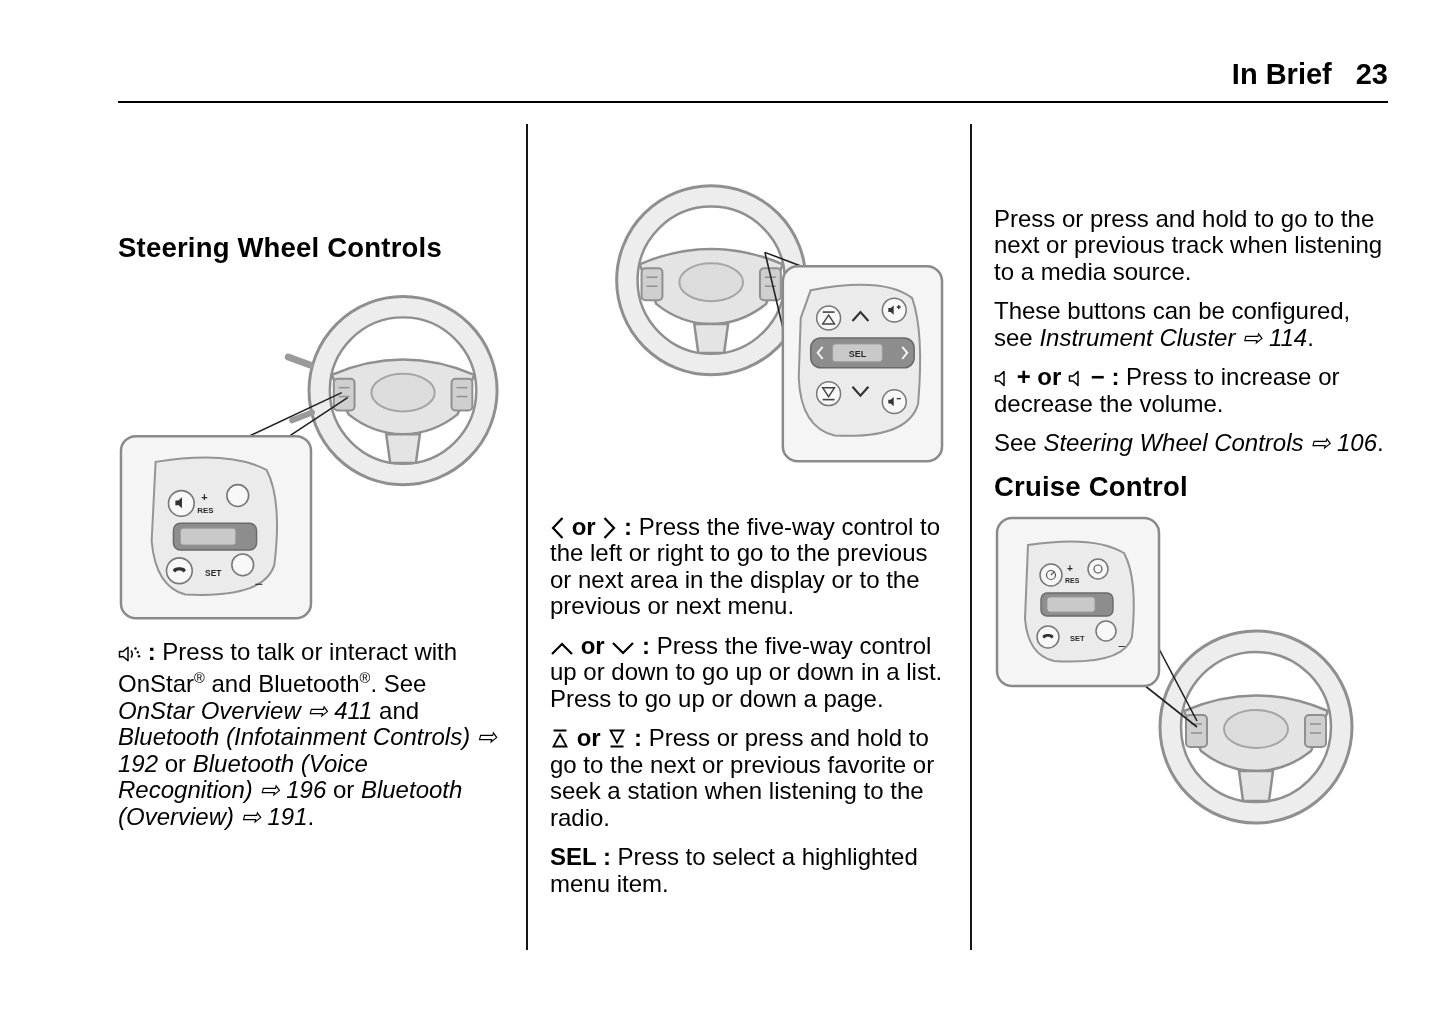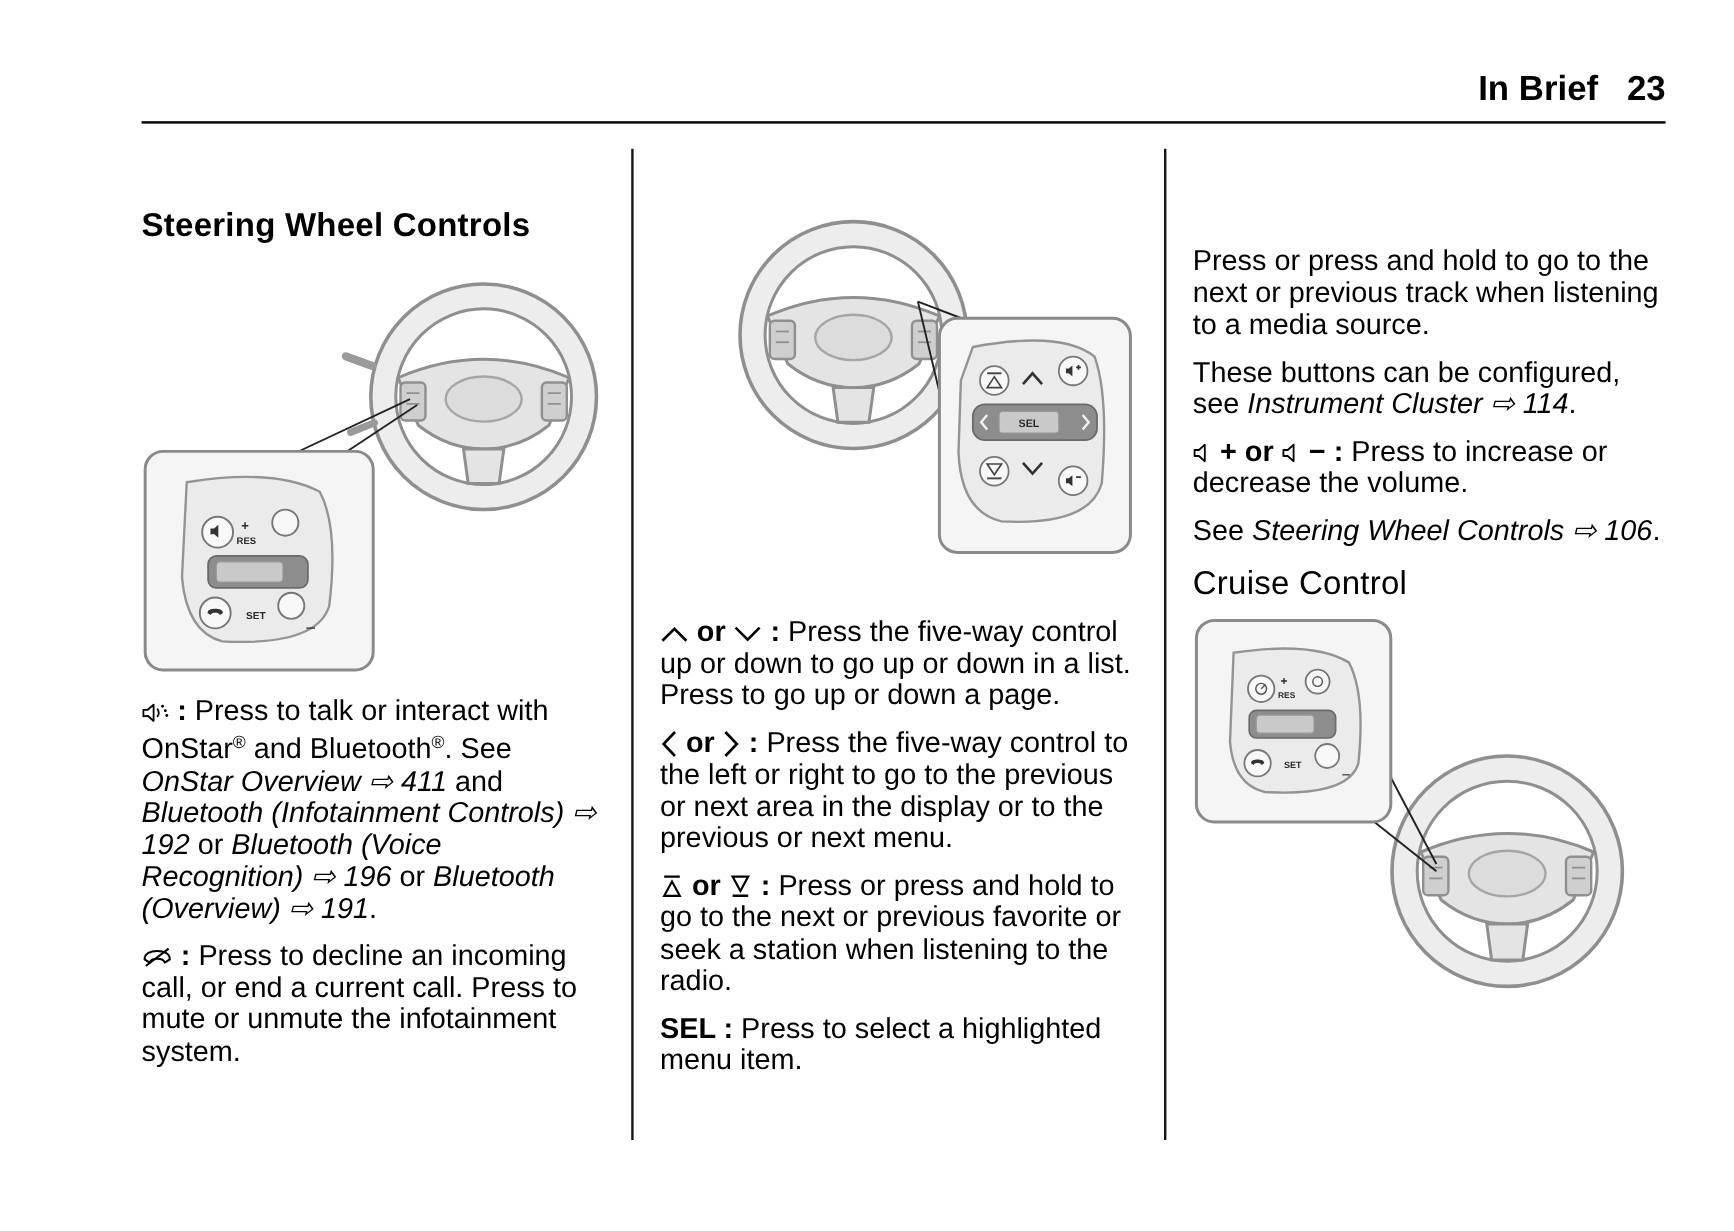"Cruise Control" h2.h { font-weight: normal -> bold }
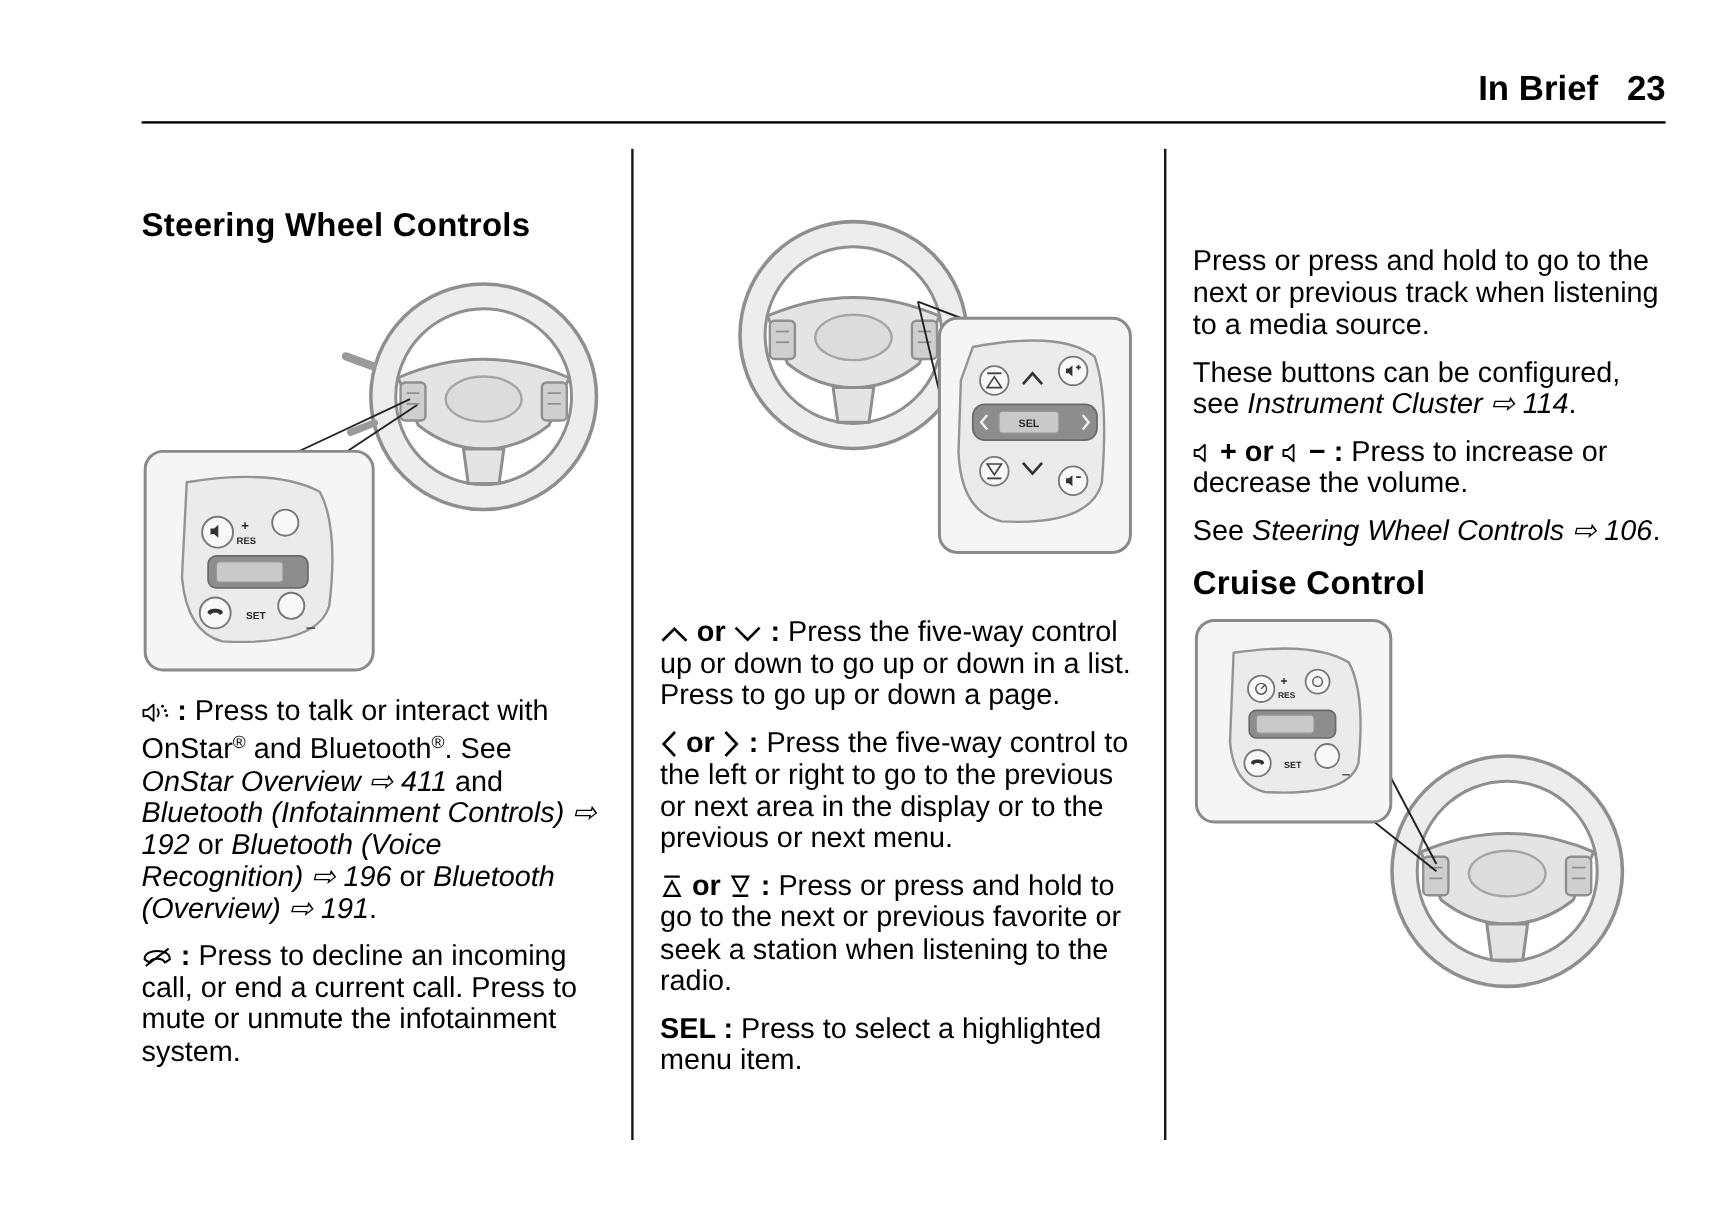"or : Press the five-way" p.body { order: before "or : Press the five-way control to" -> after "or : Press the five-way control to" }
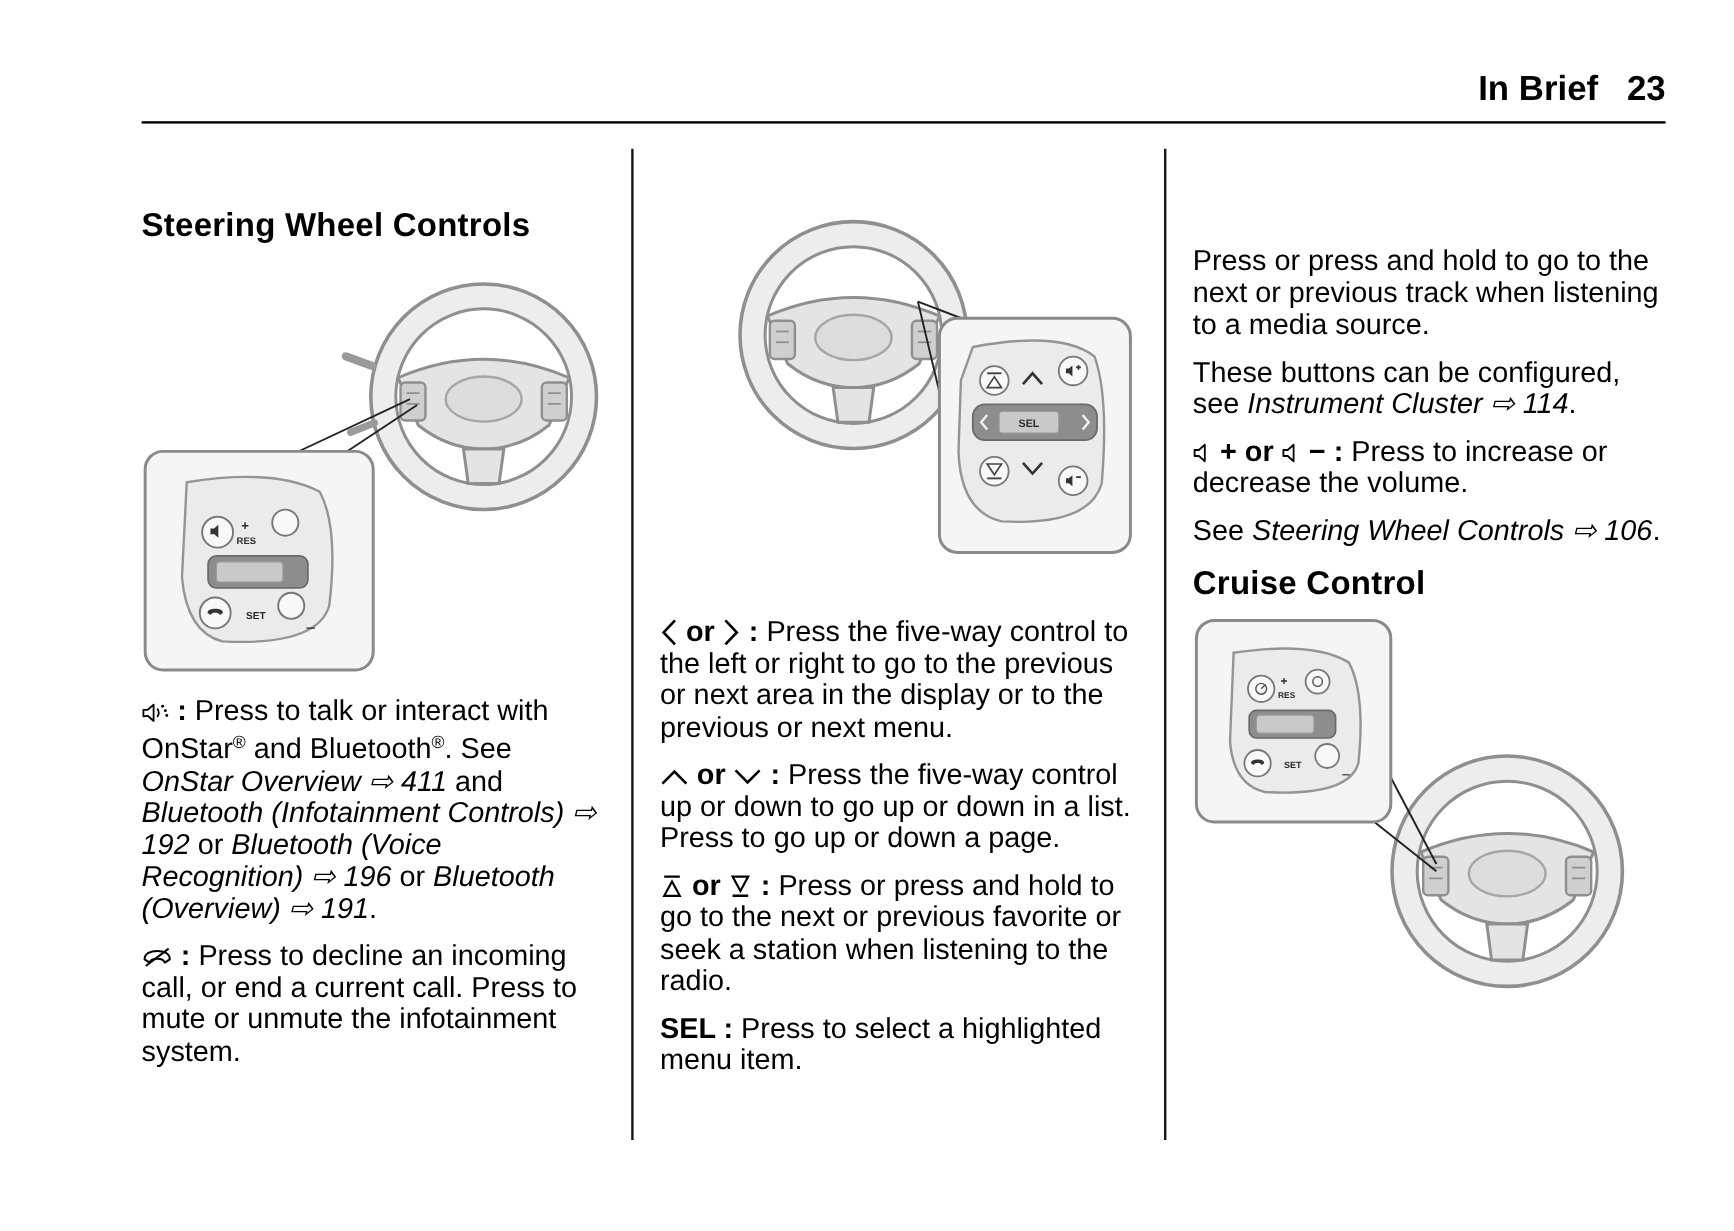": Press to decline an" p.body { html: <p> <span><svg> <path></path> <line></line> </svg></span><b> : </b><span>Press to decline an incoming call, or end a current call. Press to mute or unmute the infotainment system.</span> </p> -> none }
